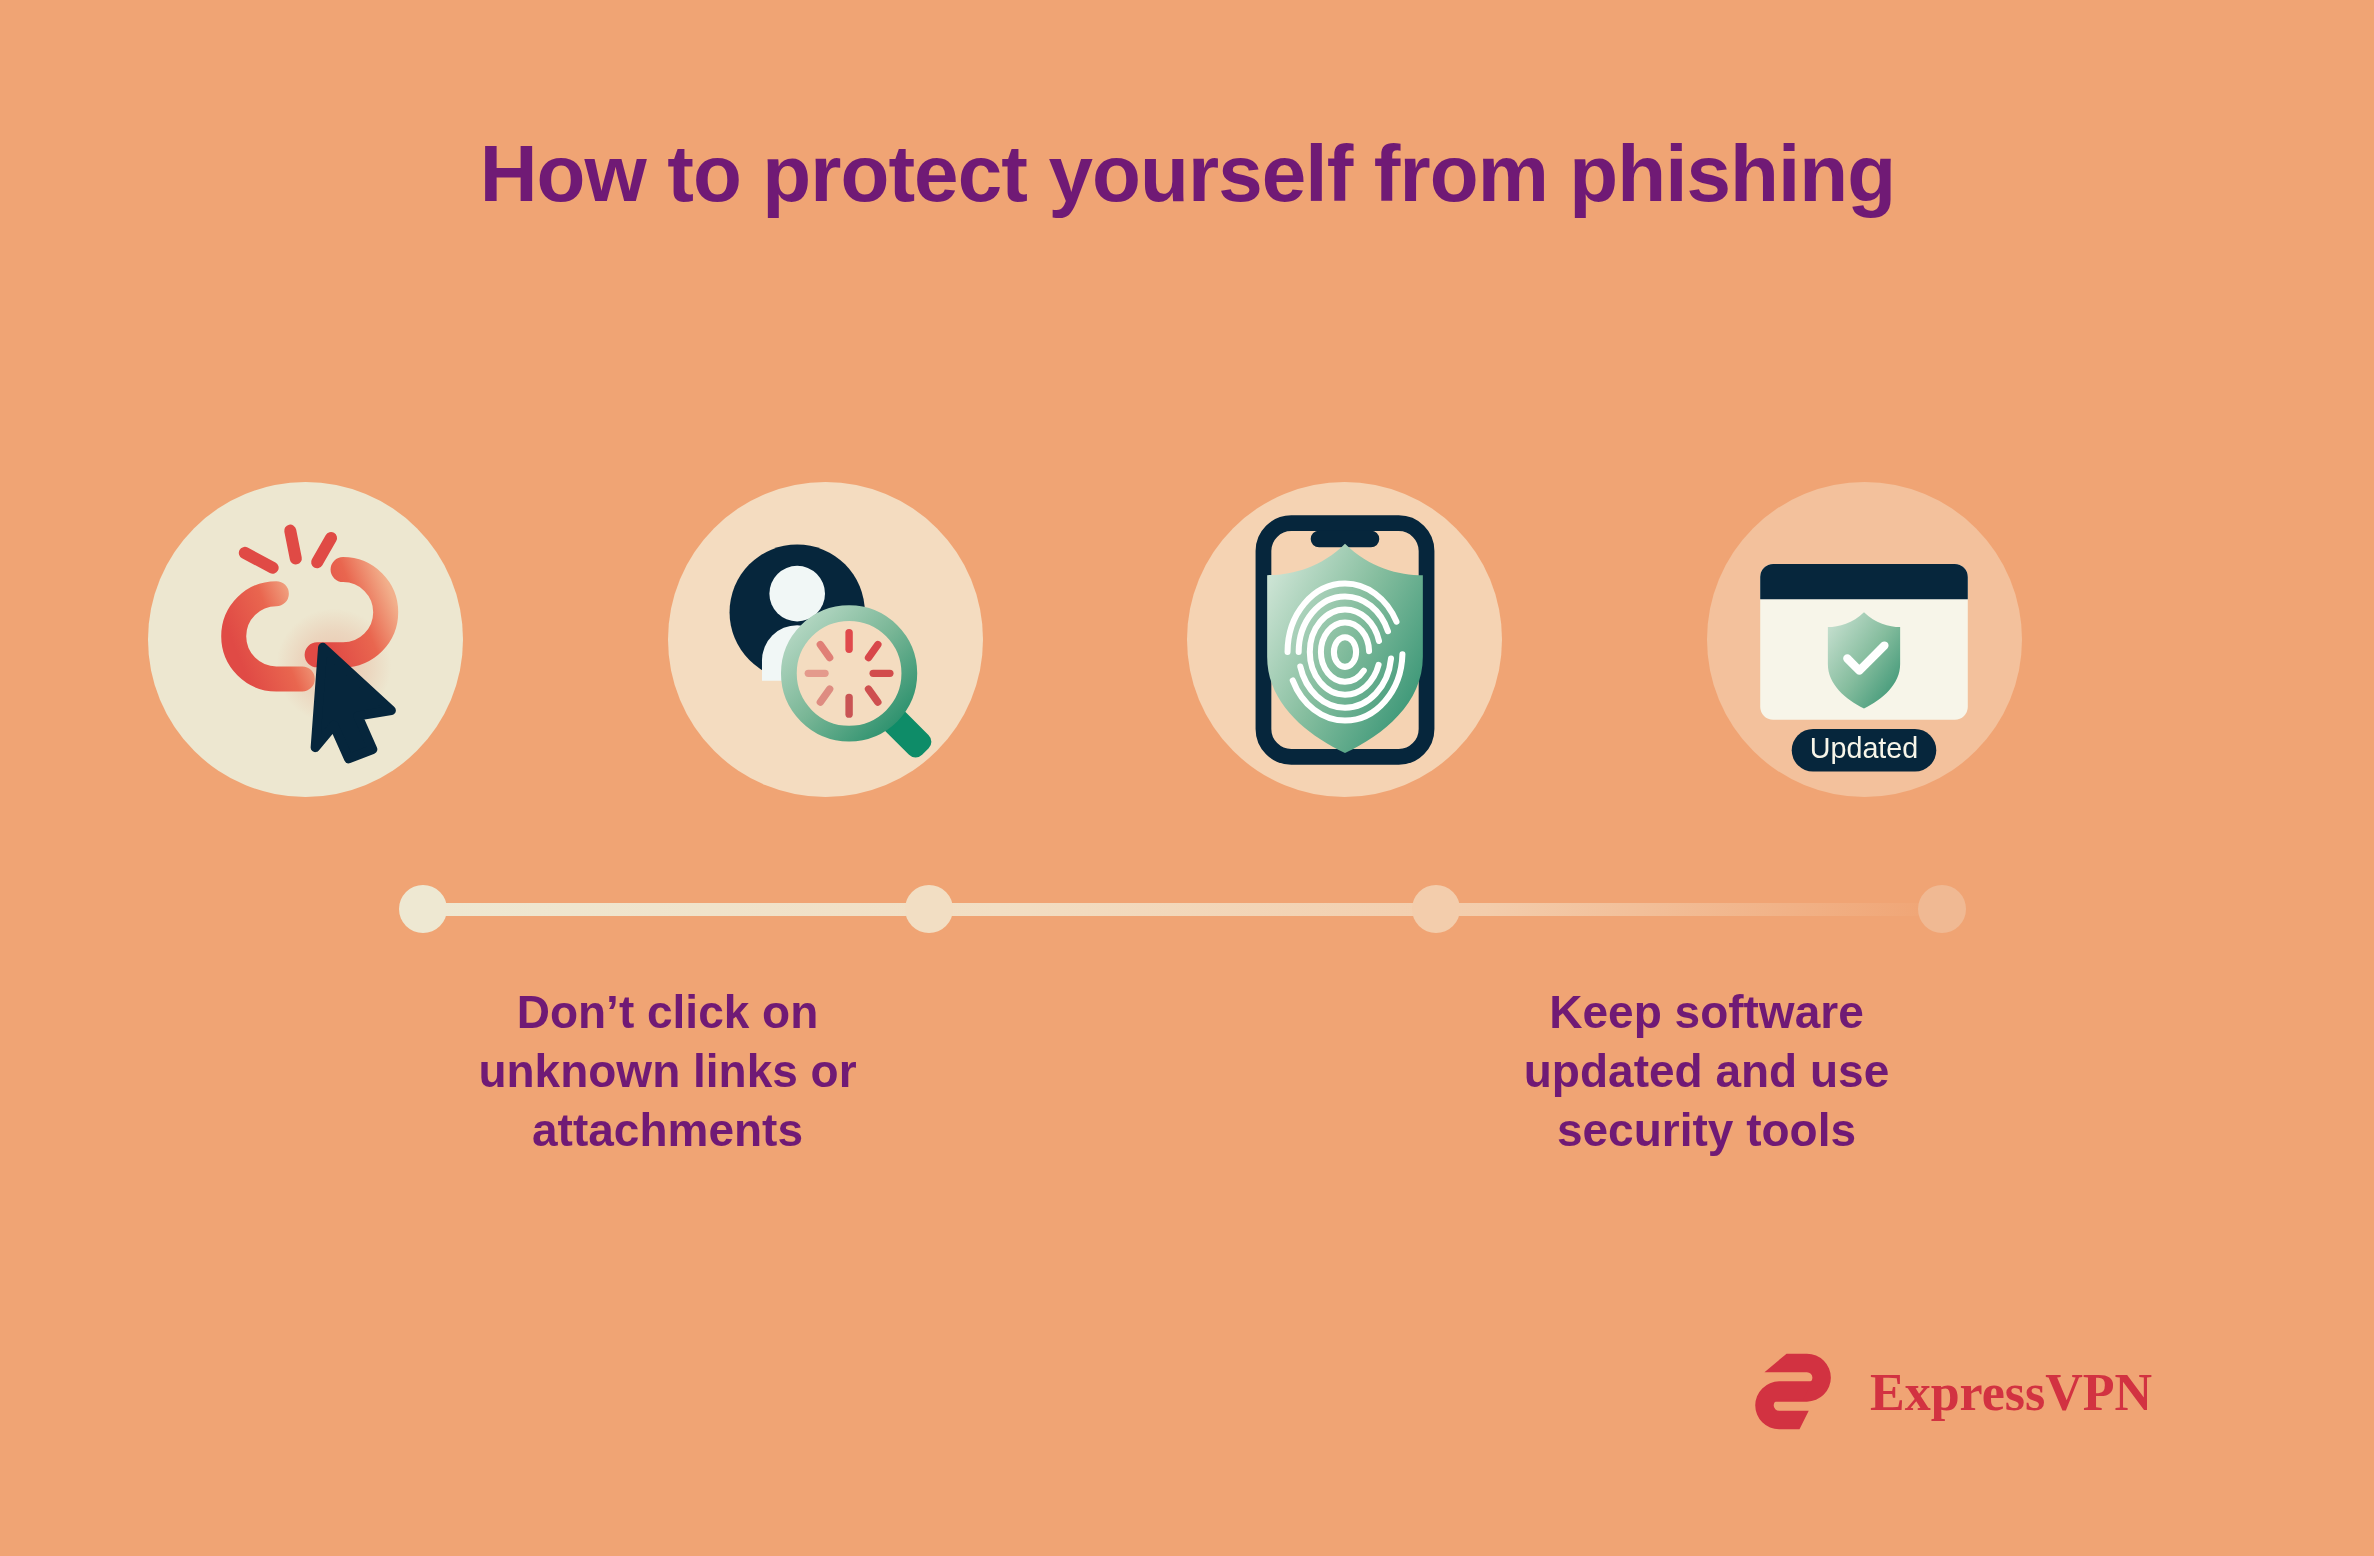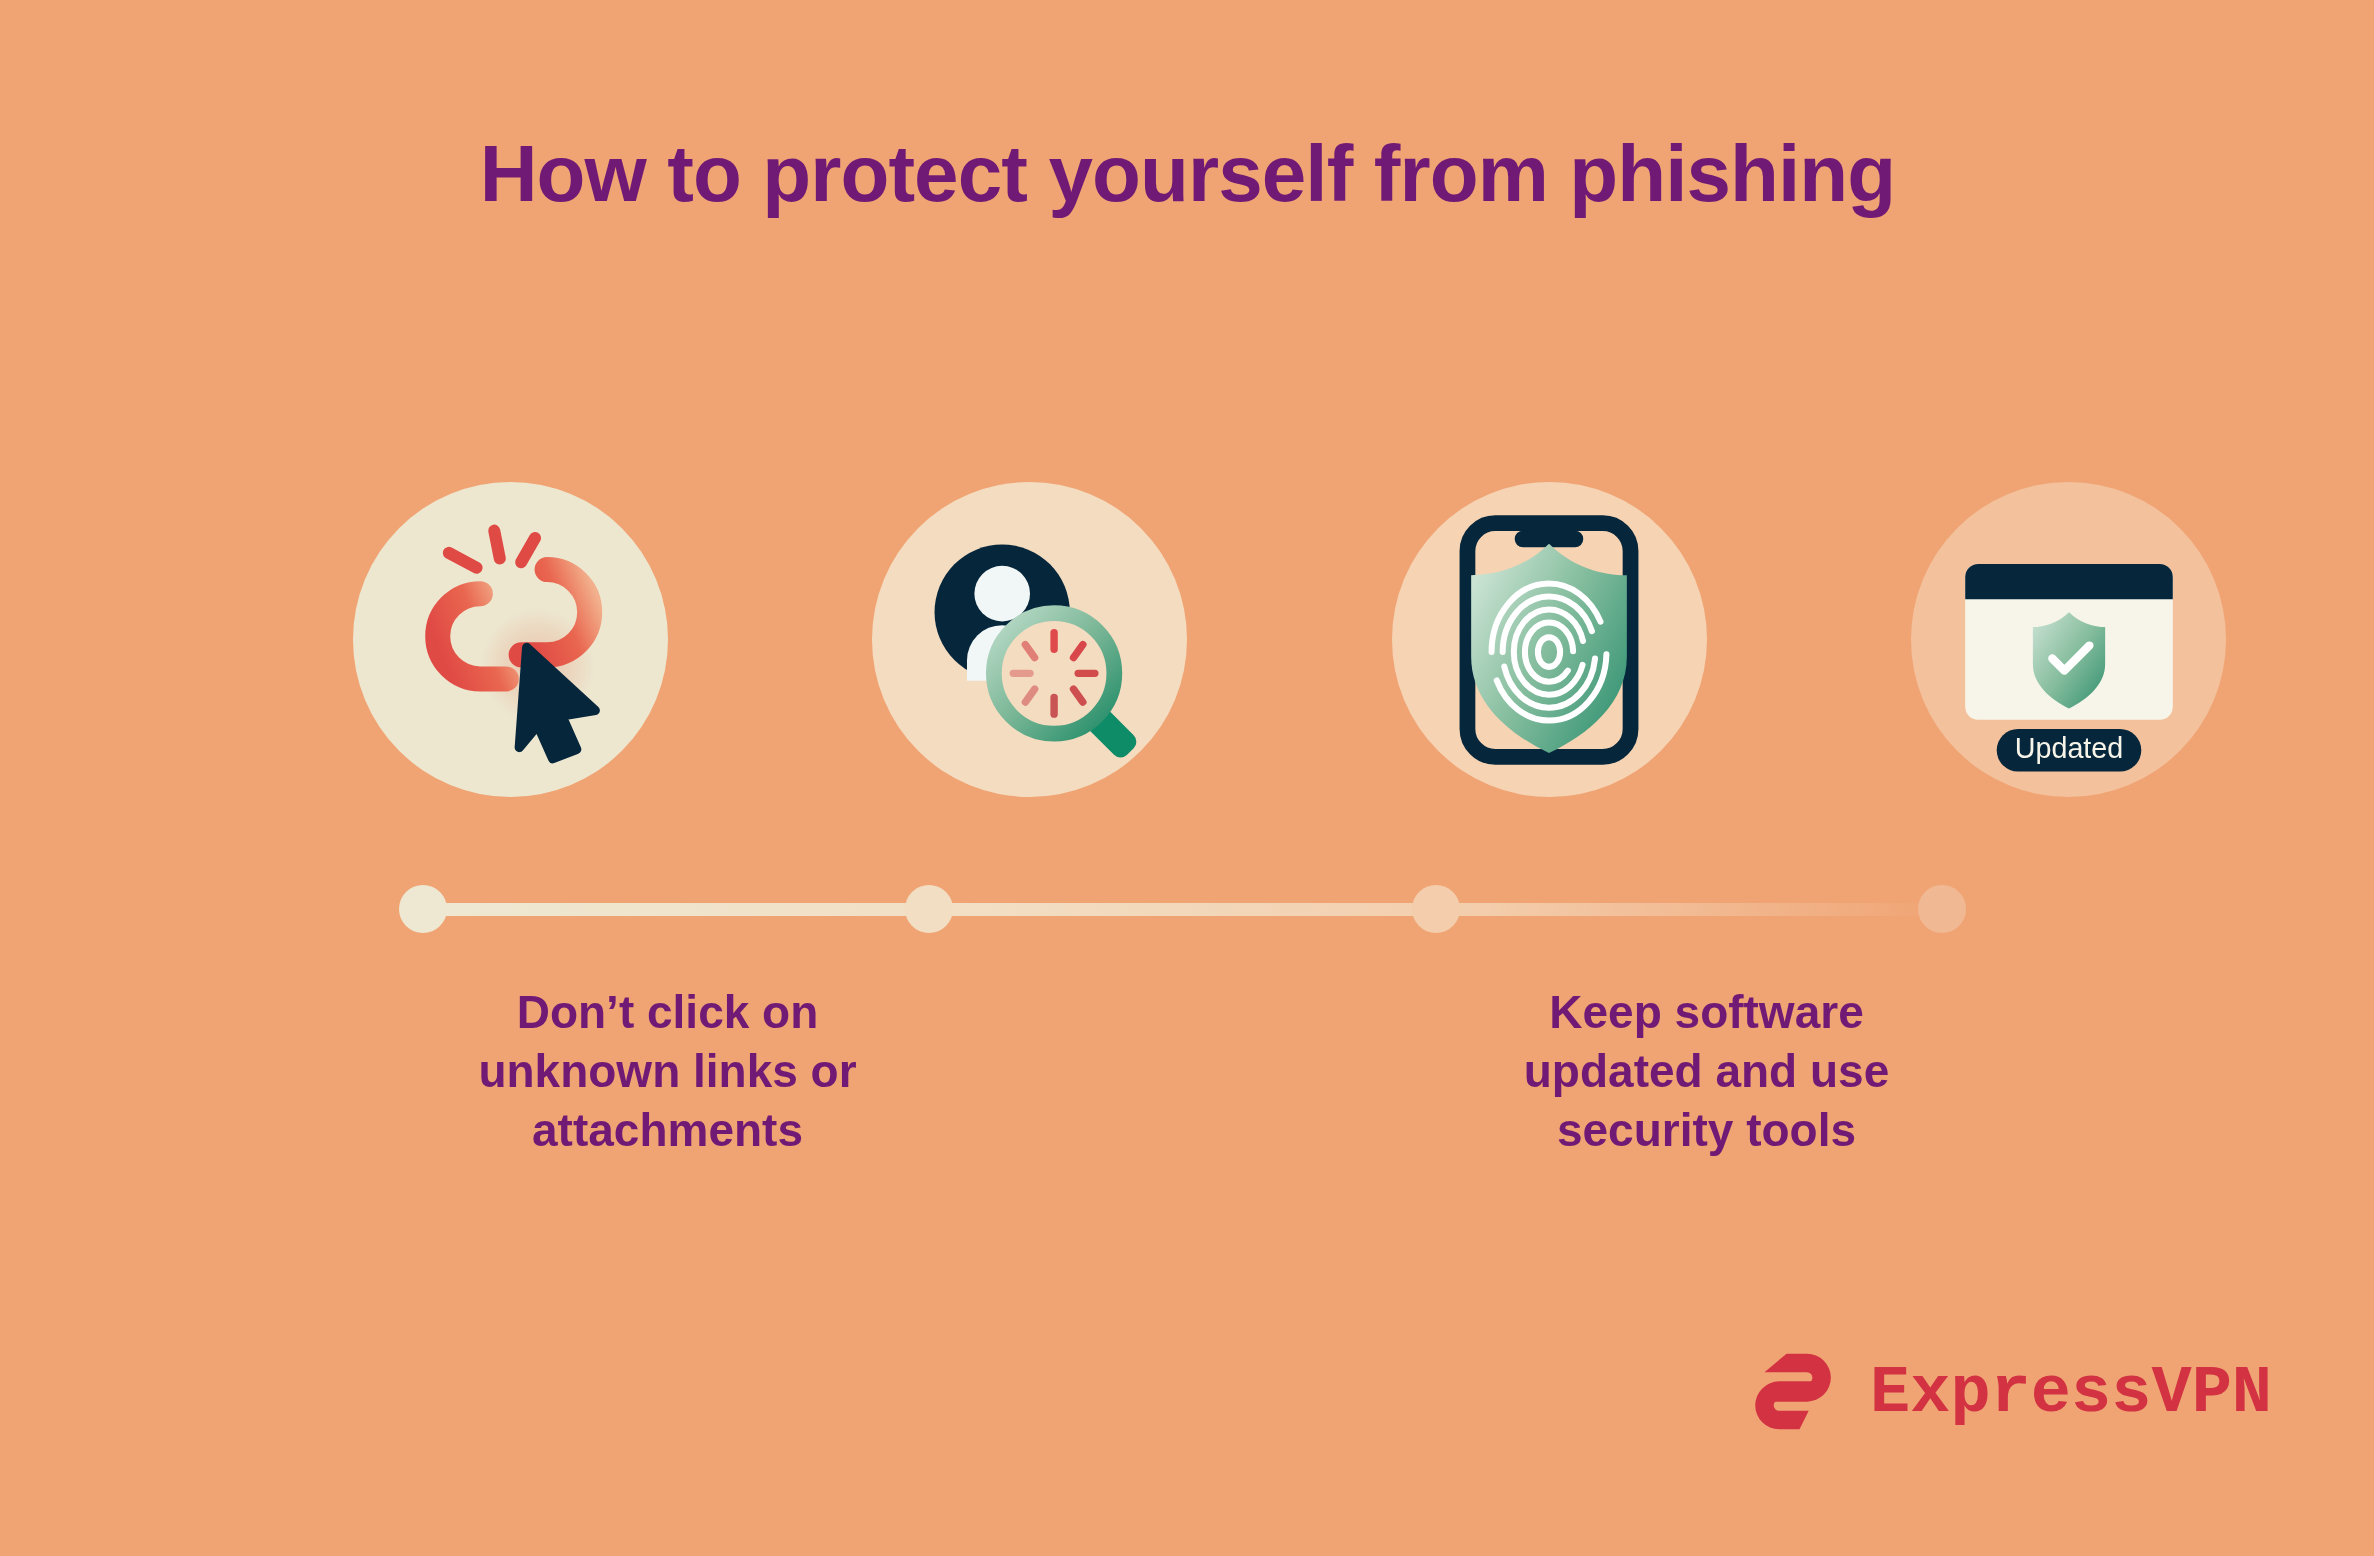"Updated" .step-top { justify-content: flex-end -> flex-start }
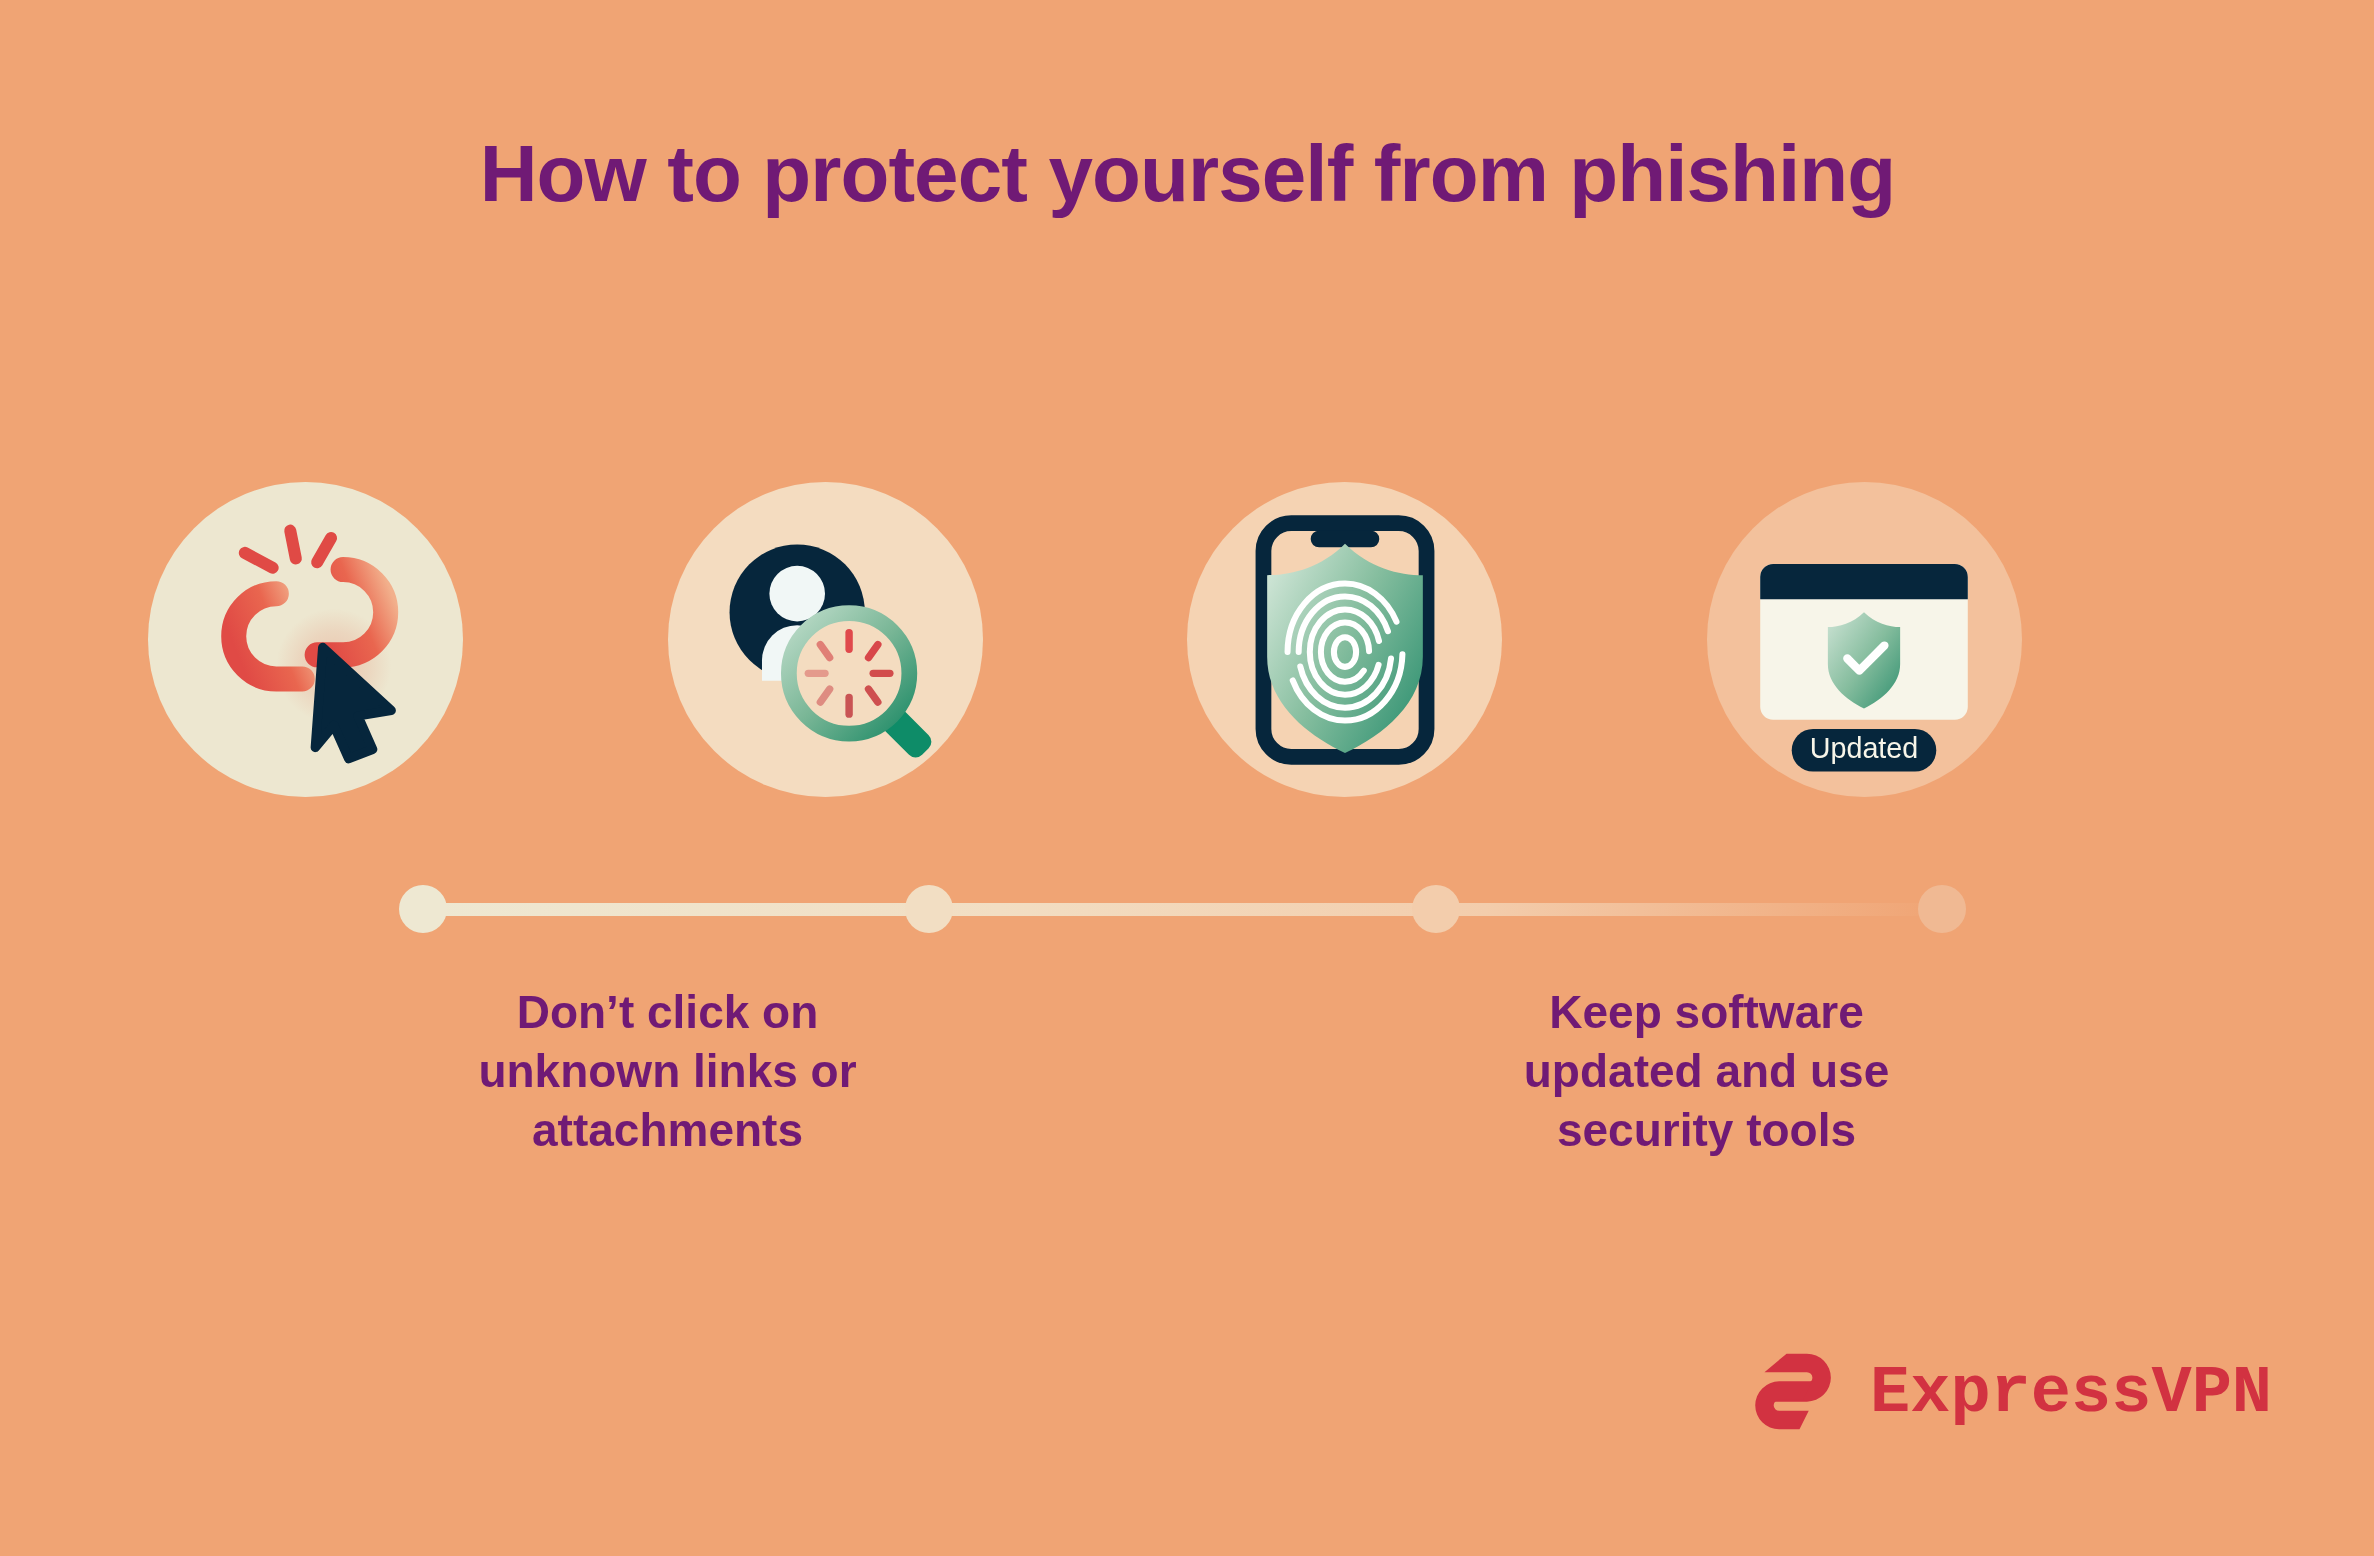"ExpressVPN" .logo-wordmark { font-family: Liberation Mono, monospace -> Liberation Serif, serif; font-size: 67px -> 52px }
